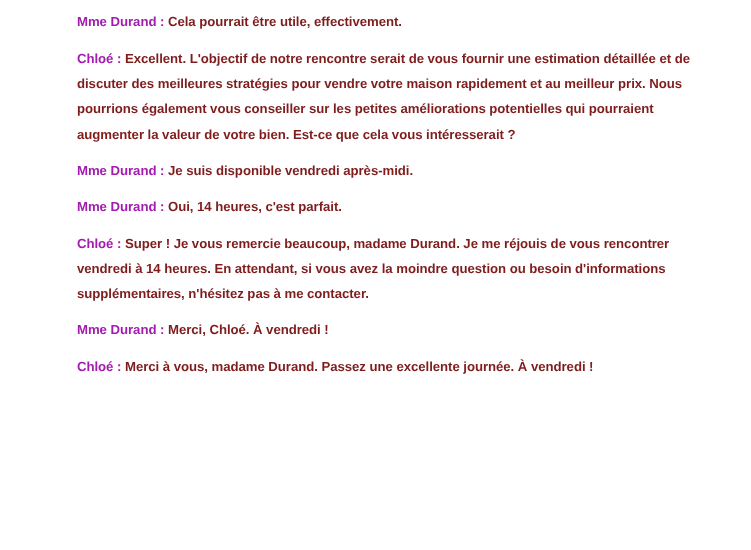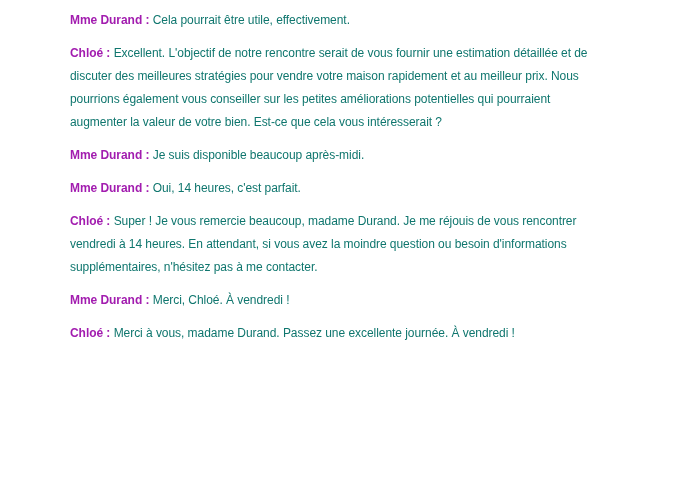"Cela pourrait être utile, effectivement." .text { color: #0f766e -> #7f1d1d; font-weight: none -> bold }
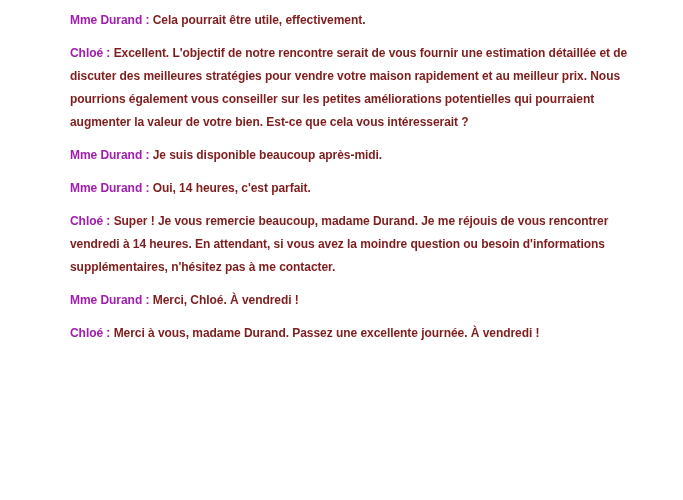"Je suis disponible beaucoup après-midi." span.text { text: beaucoup -> vendredi }
